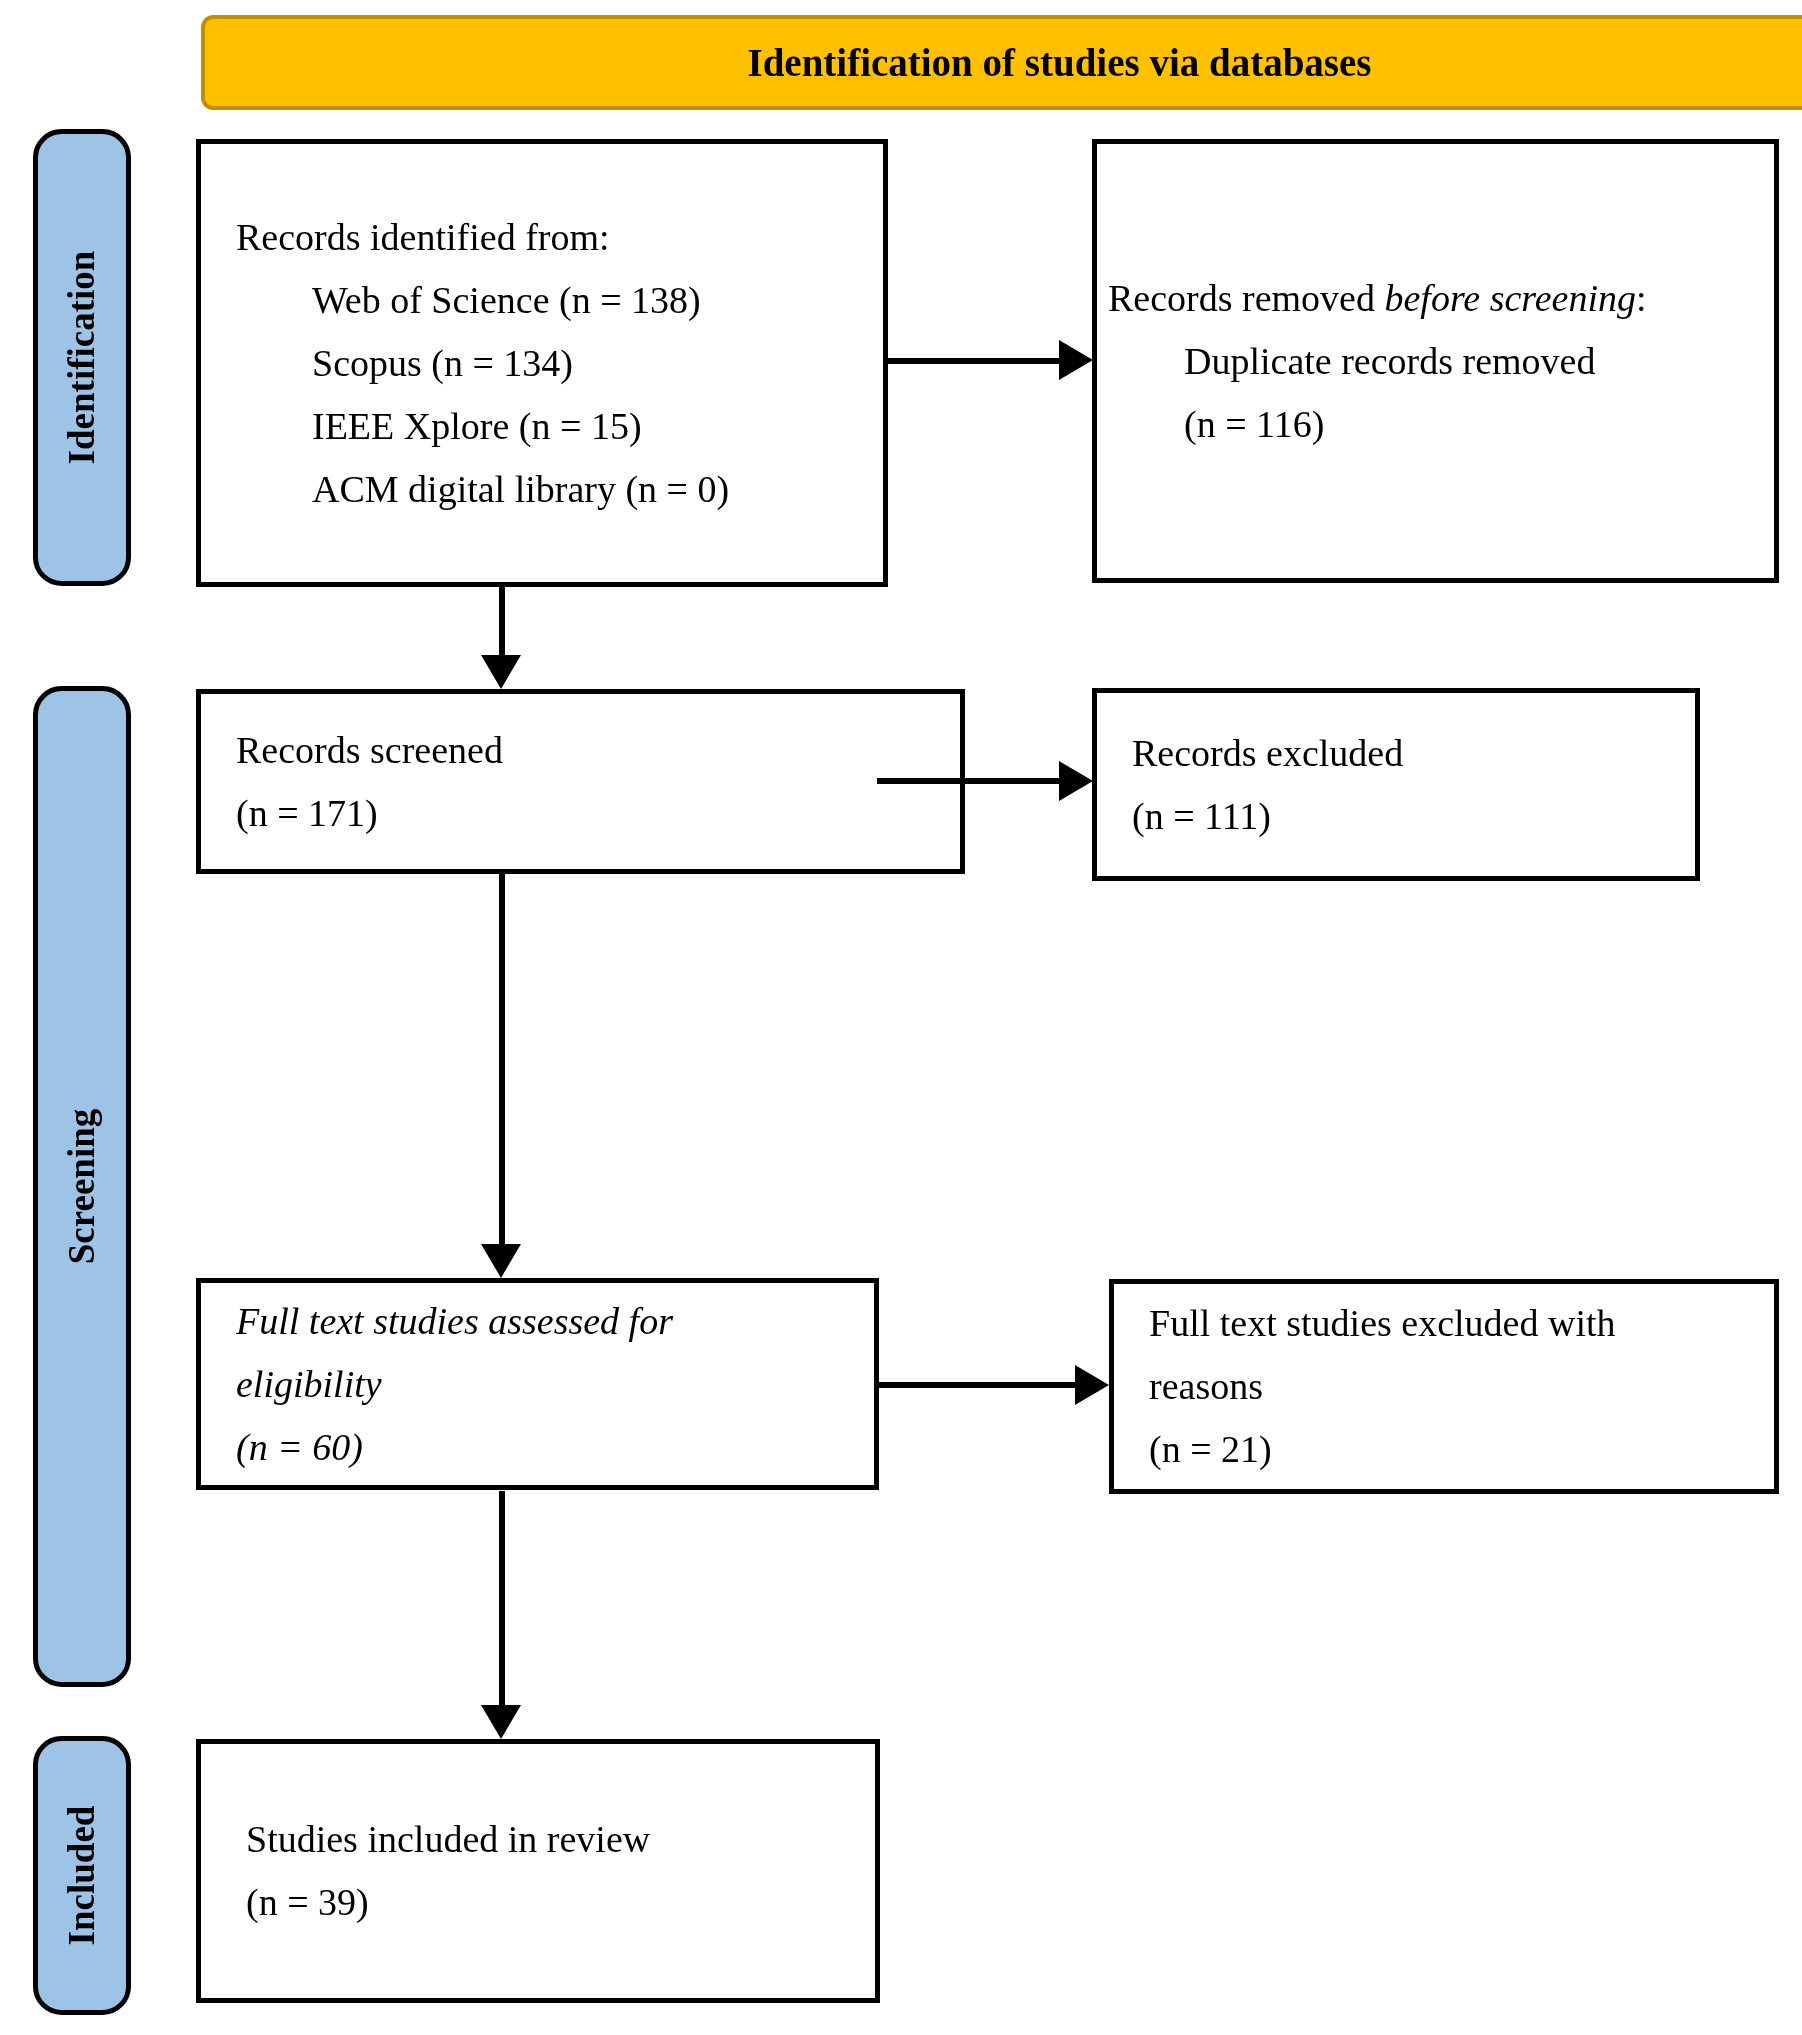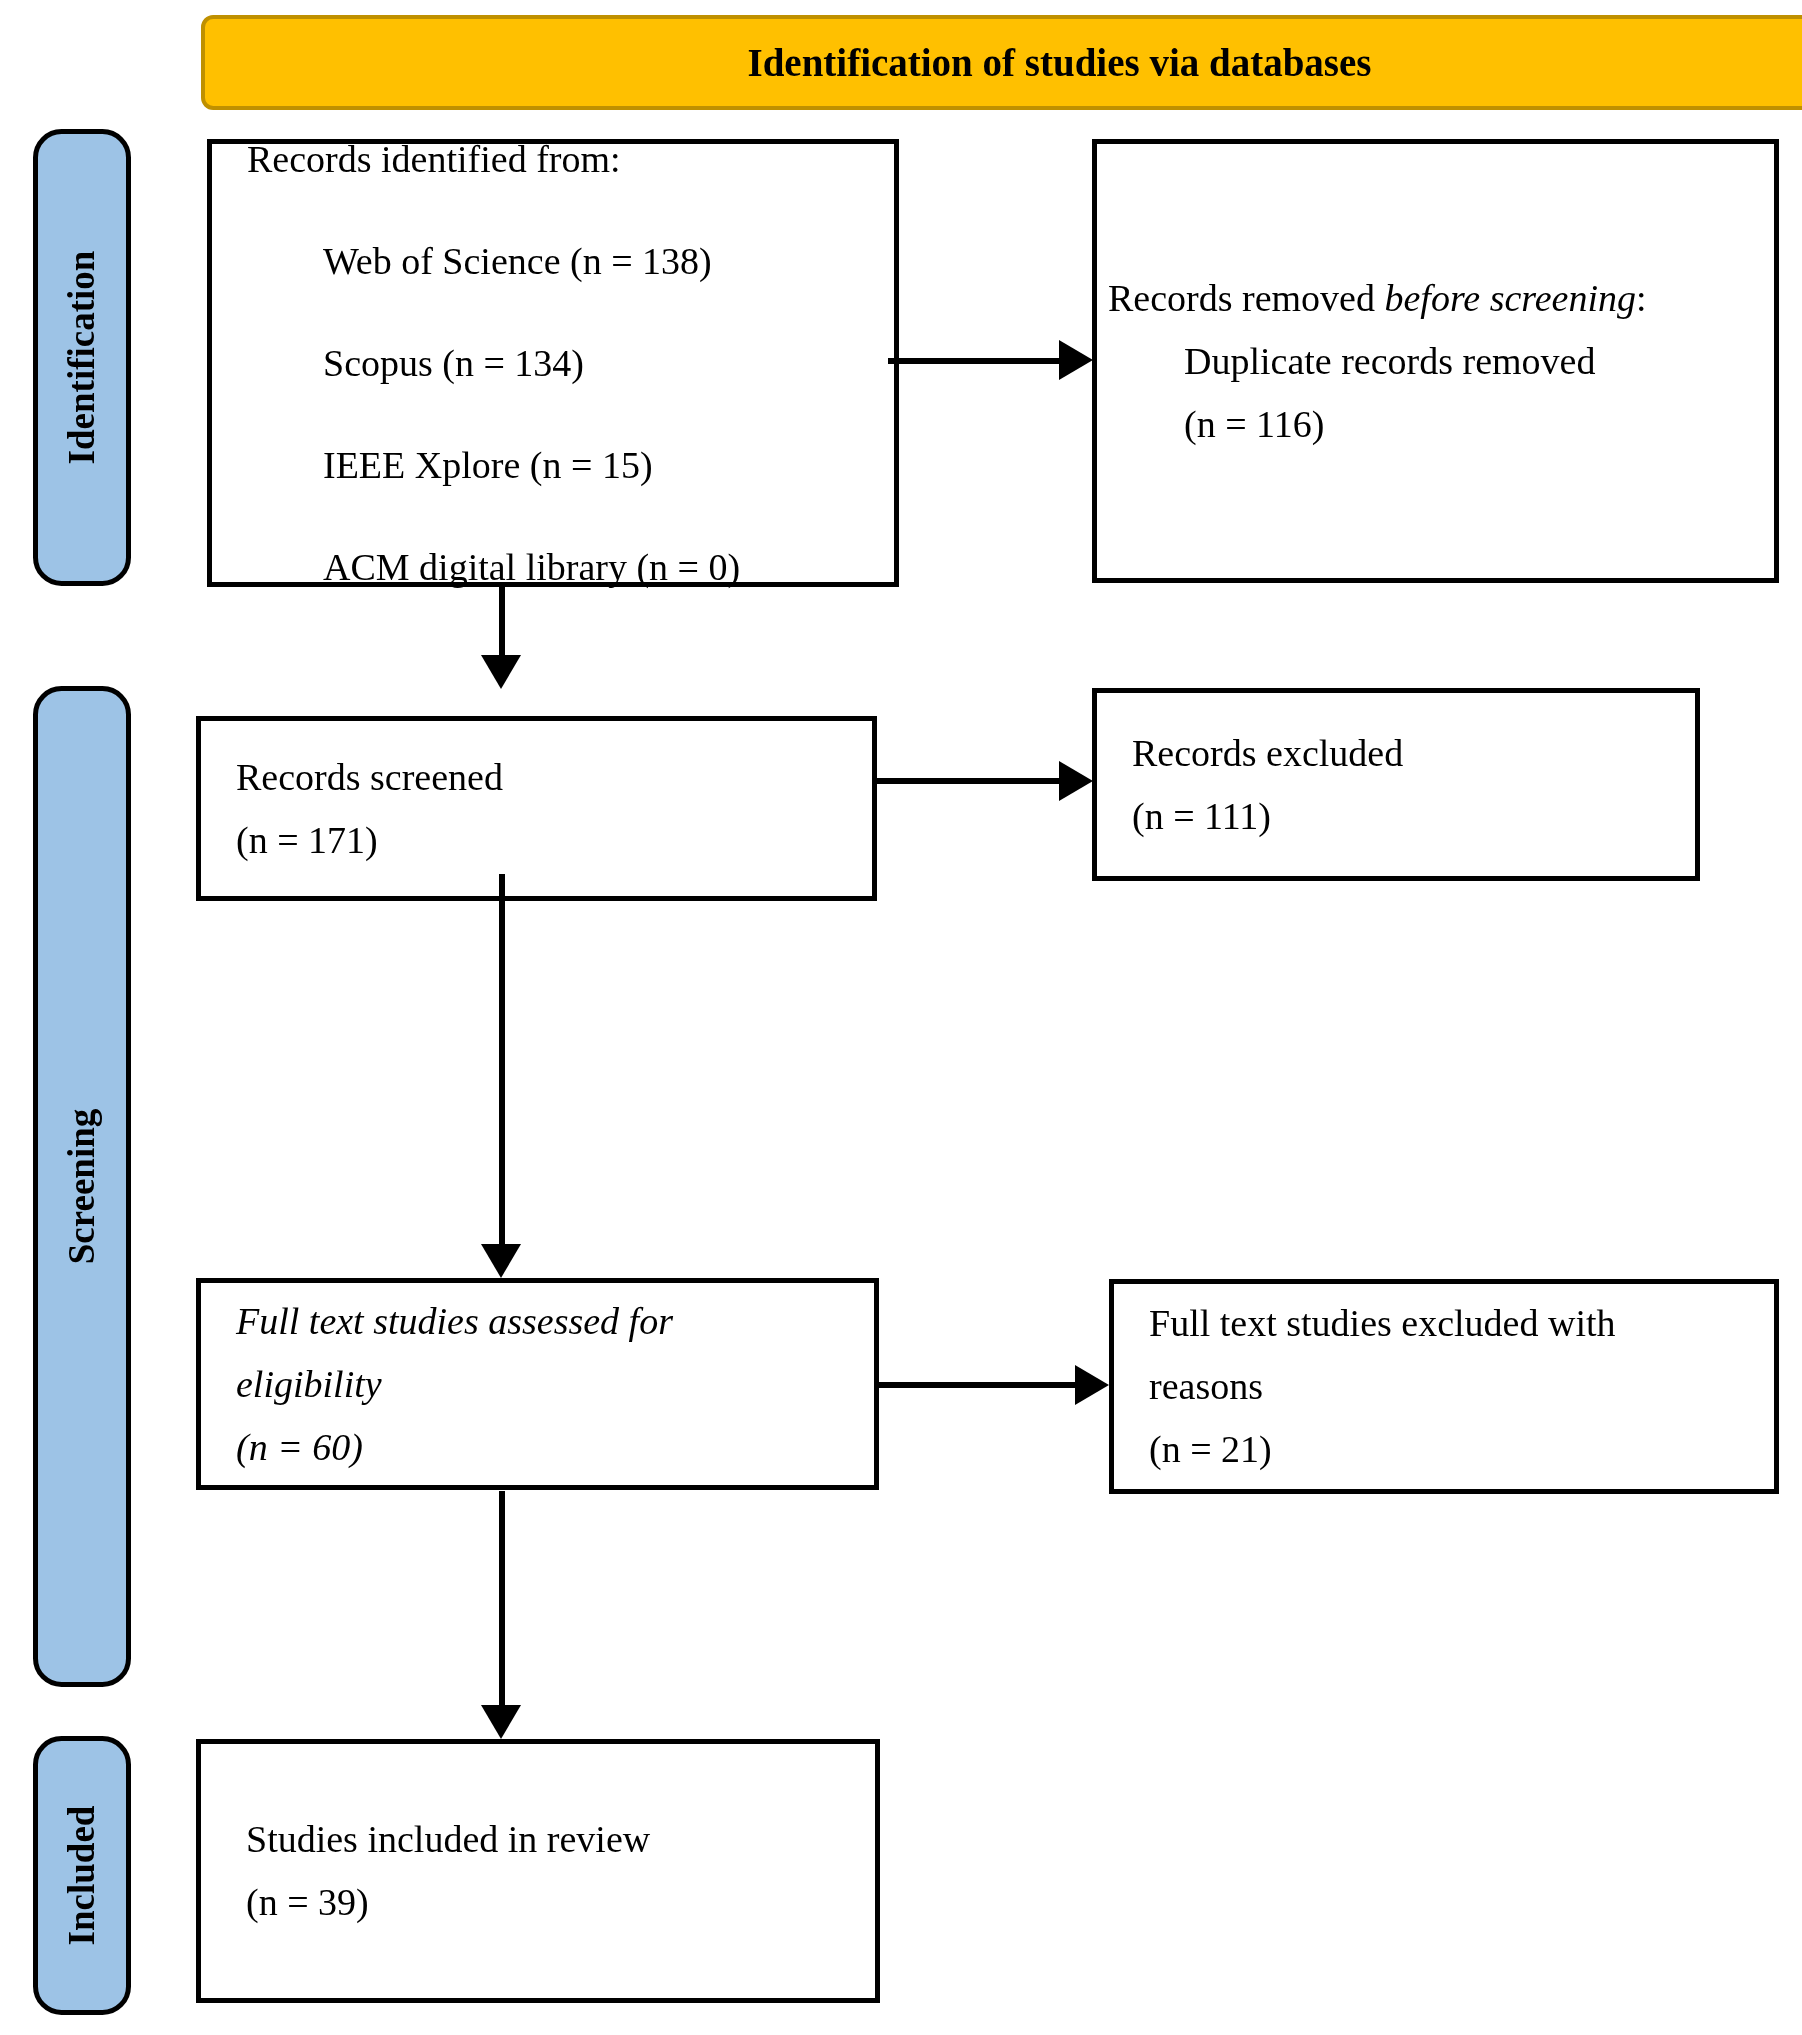"Records identified from:" .box-records-identified { gap: 39px -> none; left: 207px -> 196px }
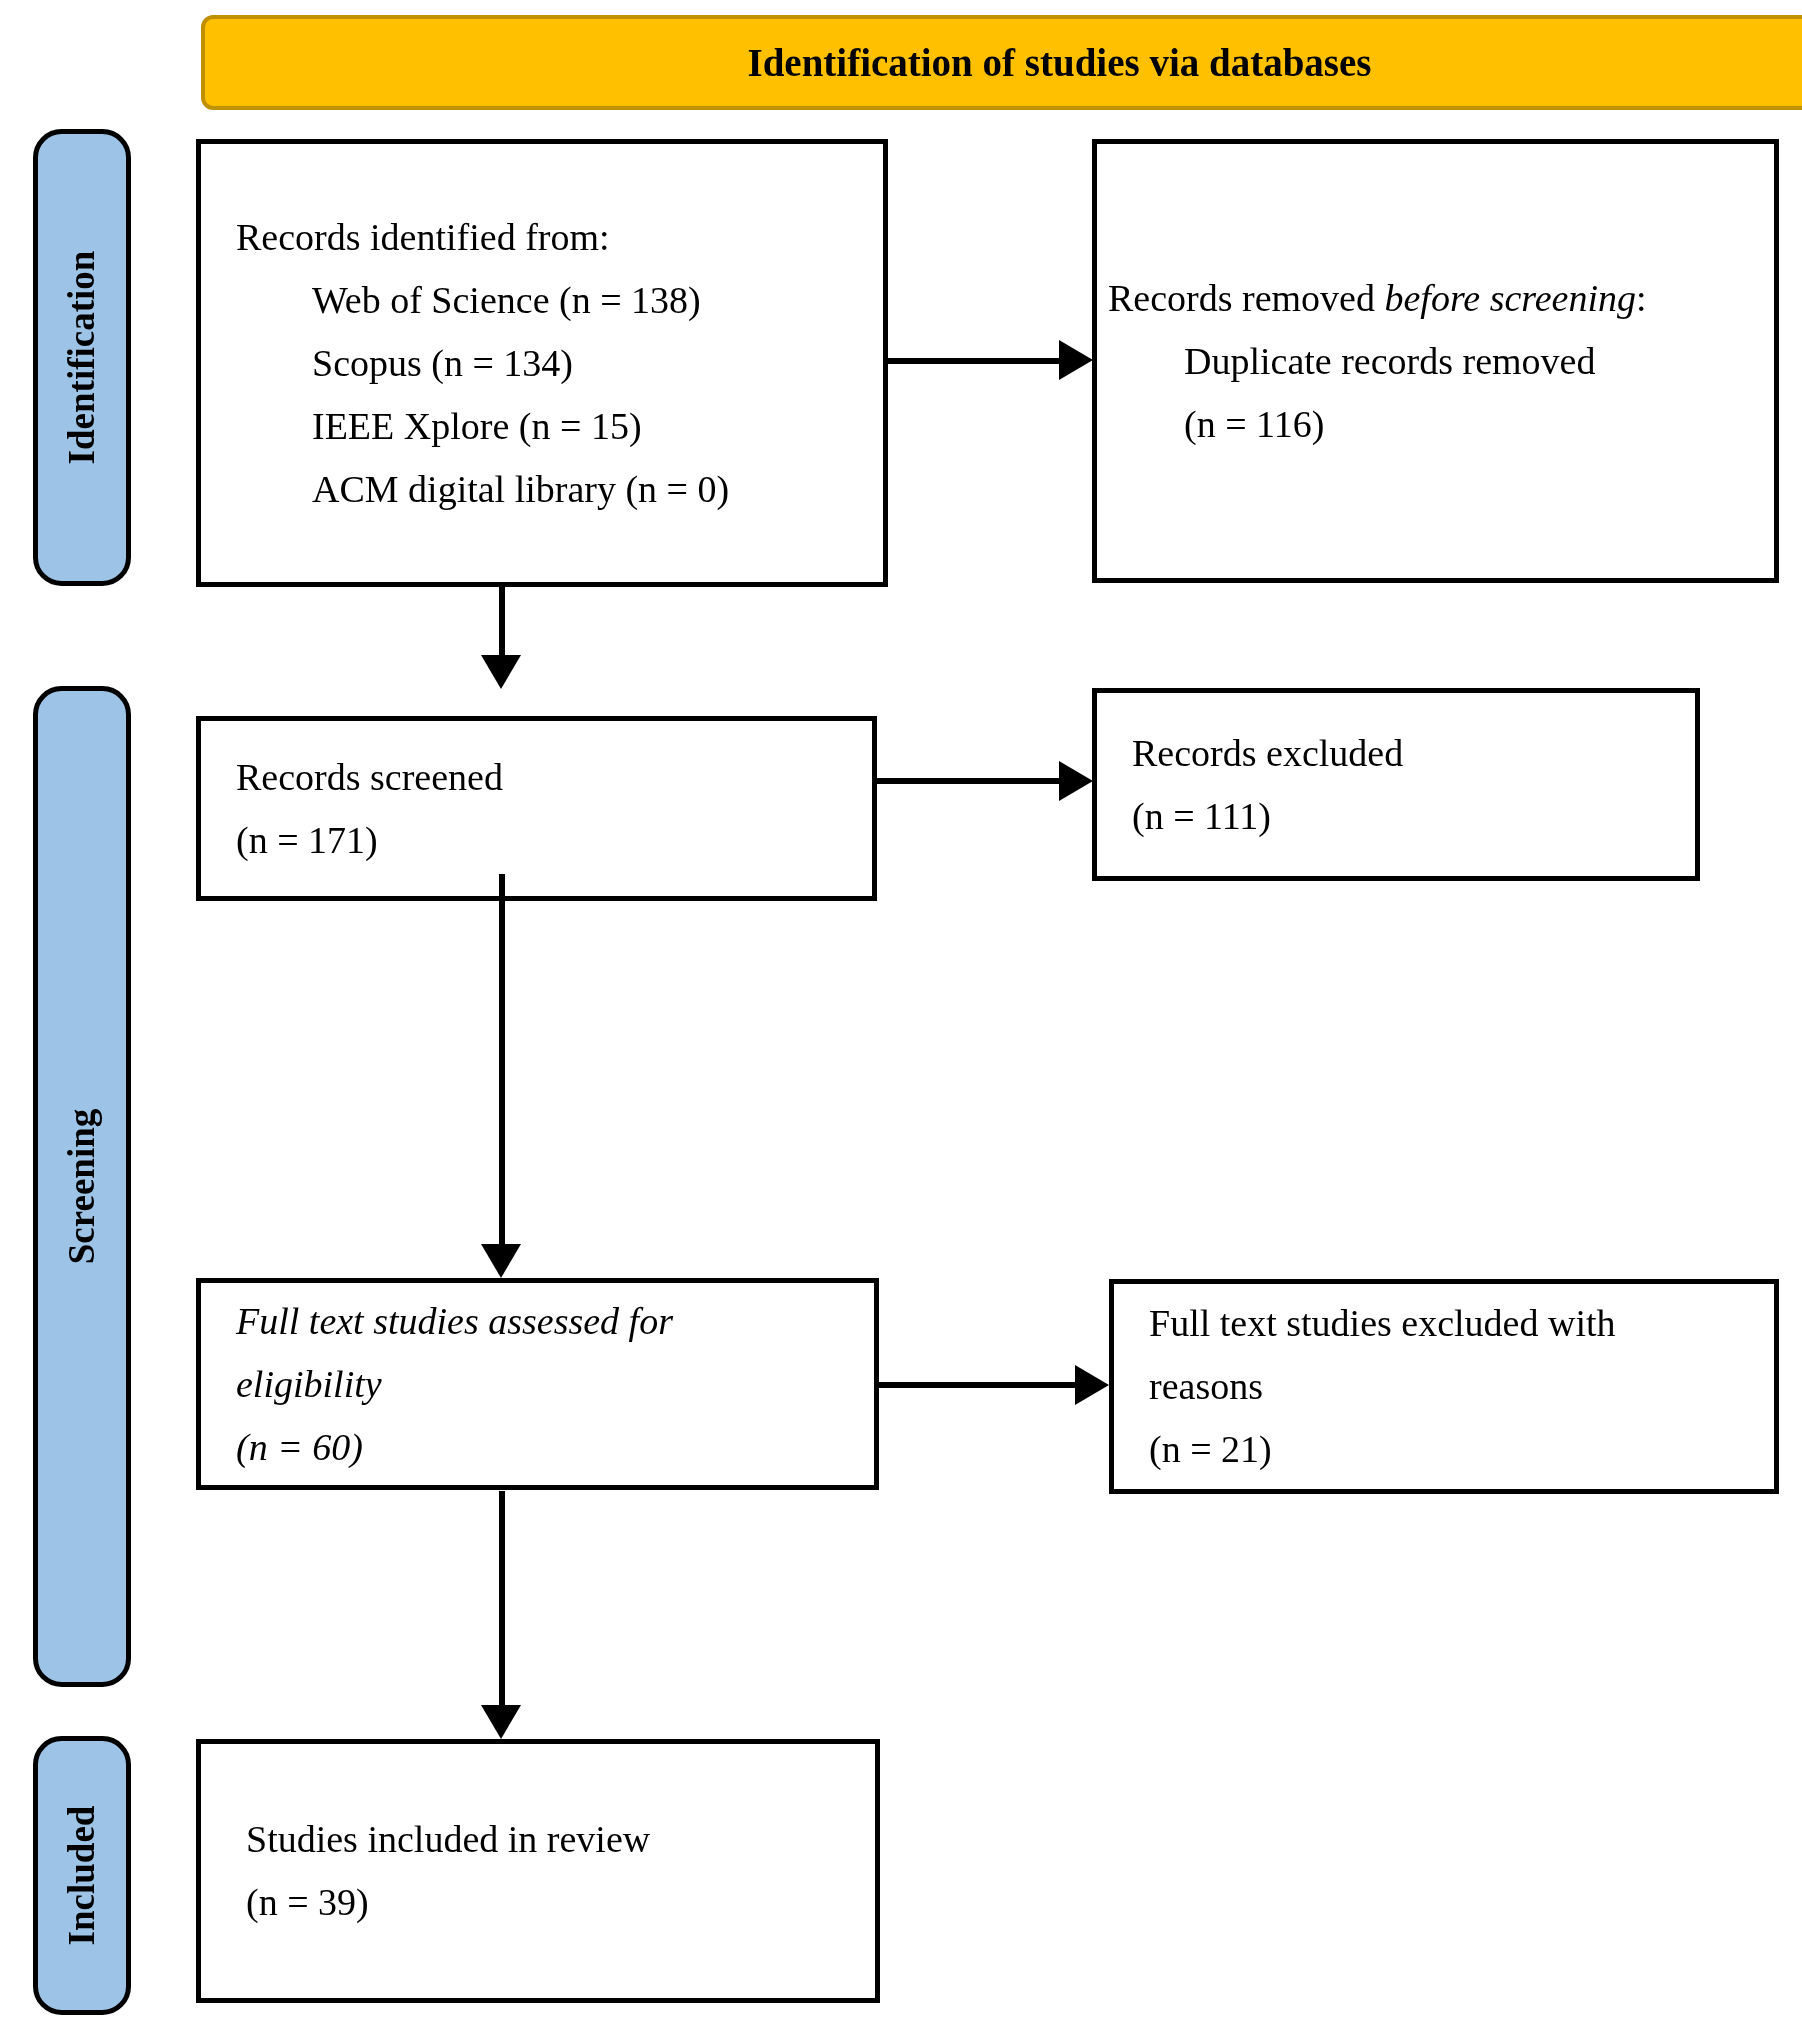"Records screened" .box-records-screened { margin-top: 27px -> none; width: 681px -> 769px }
